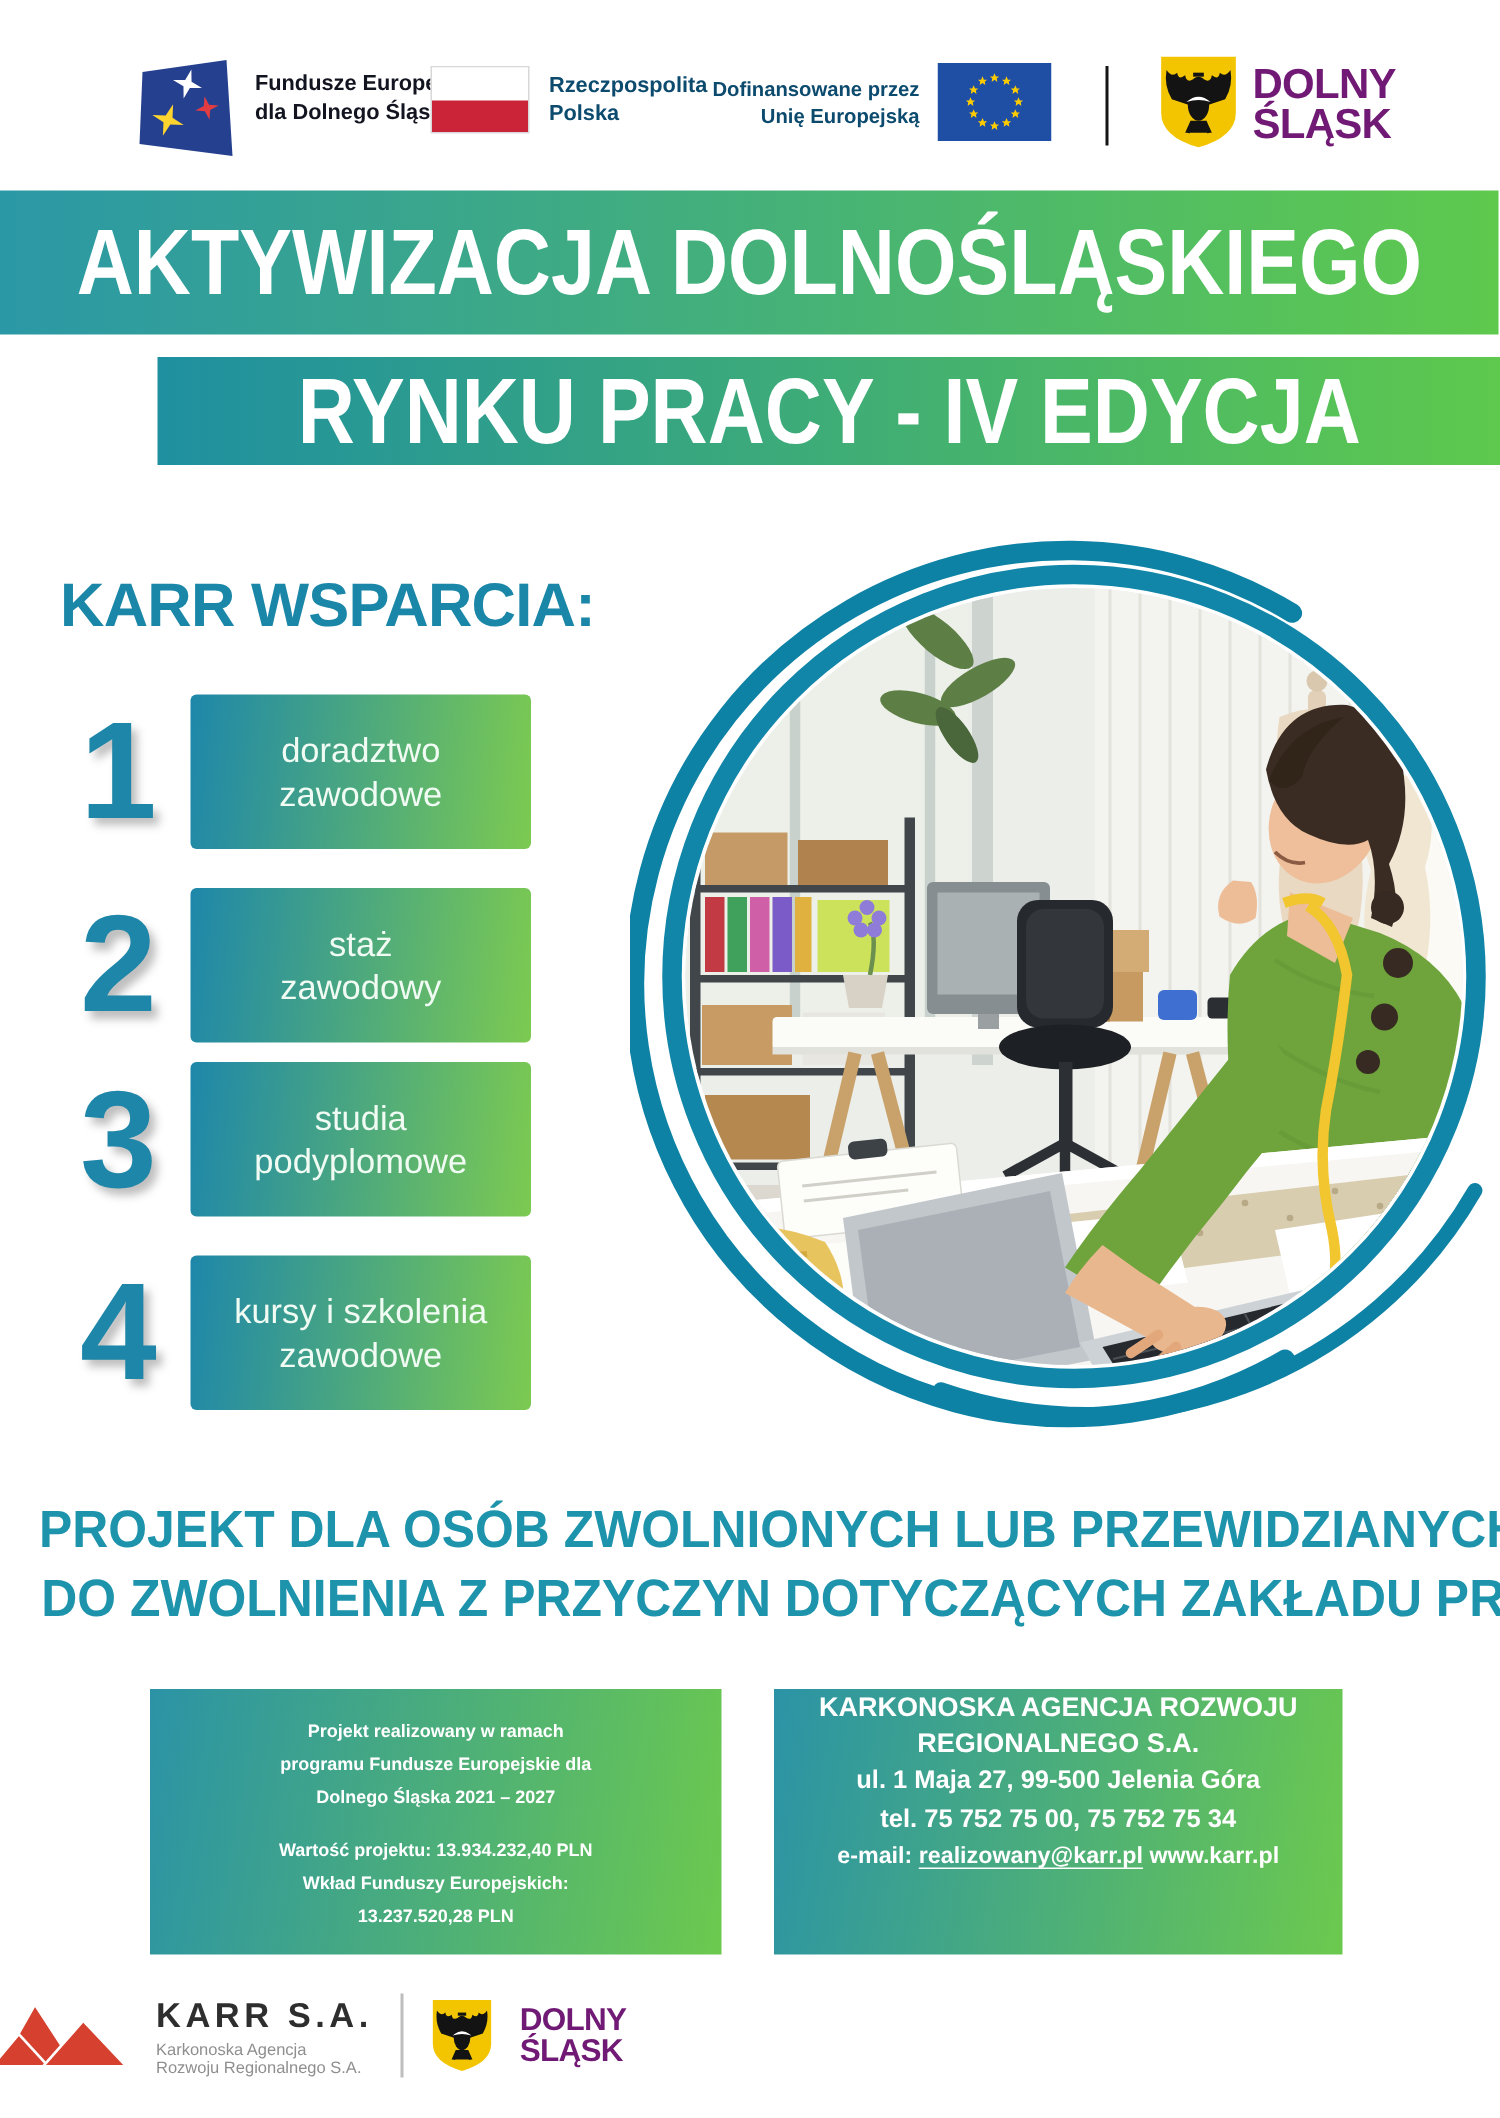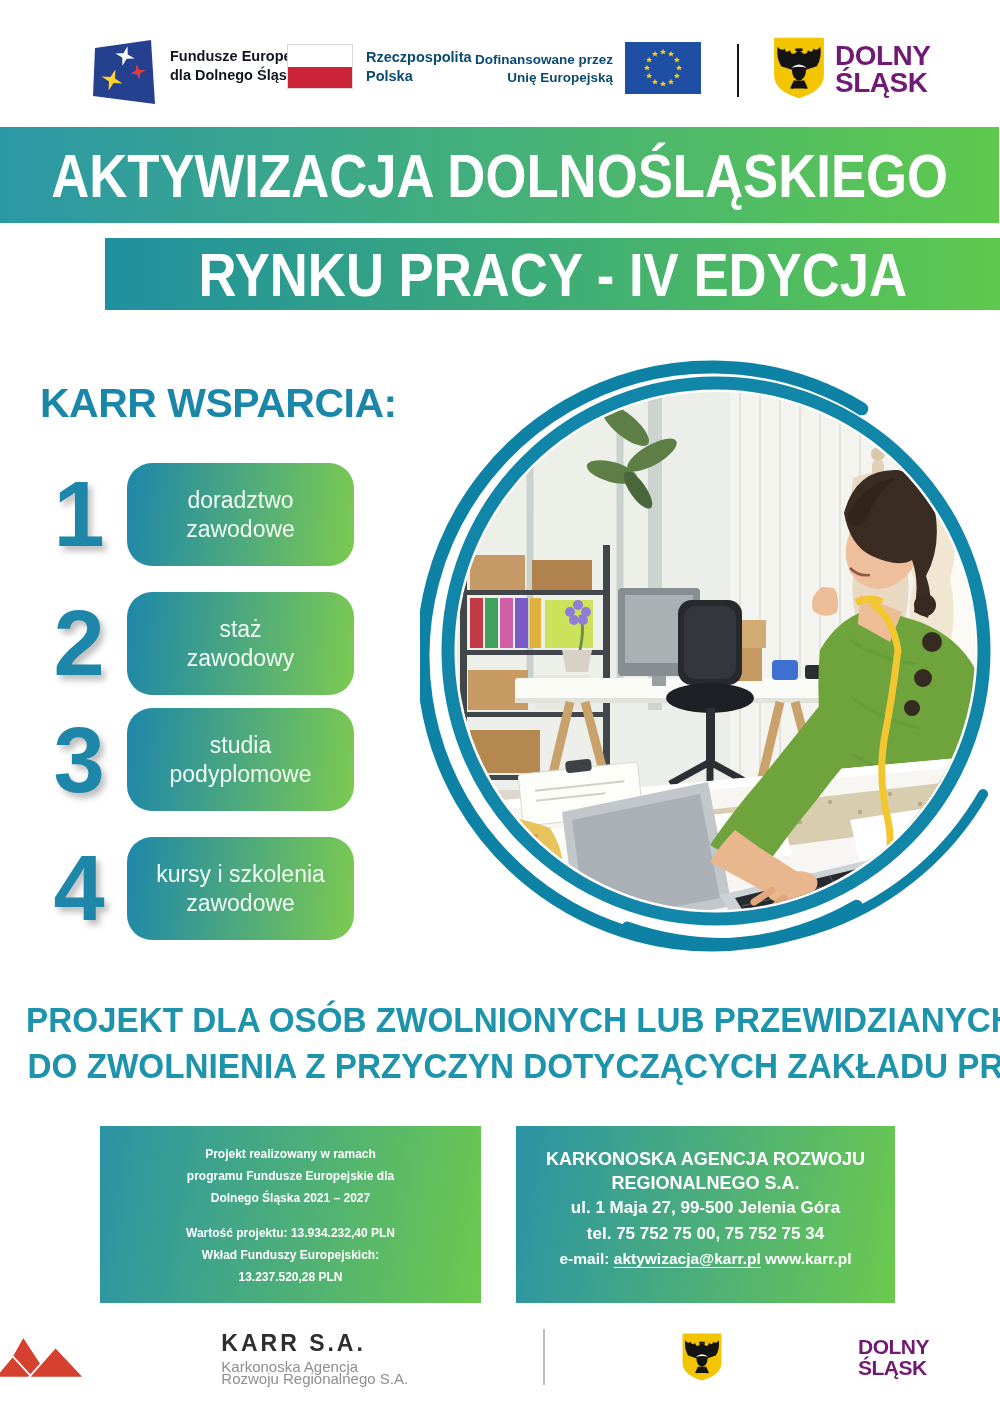"doradztwo" .pill { border-radius: 25px -> 4px }
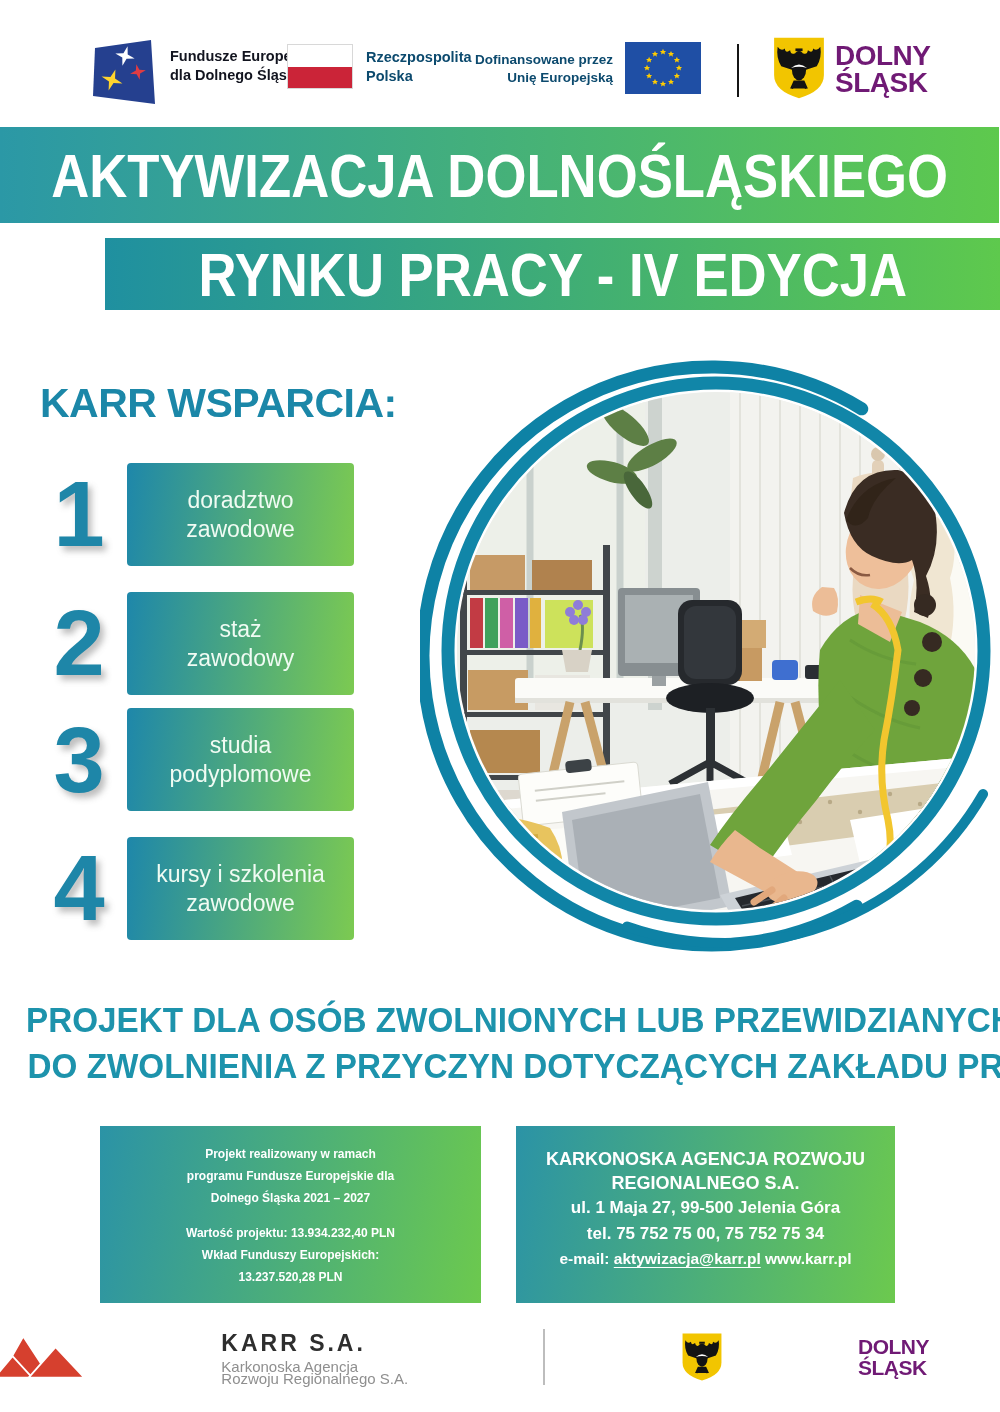"KARKONOSKA AGENCJA ROZWOJU" .box-right { padding-top: 21px -> none }
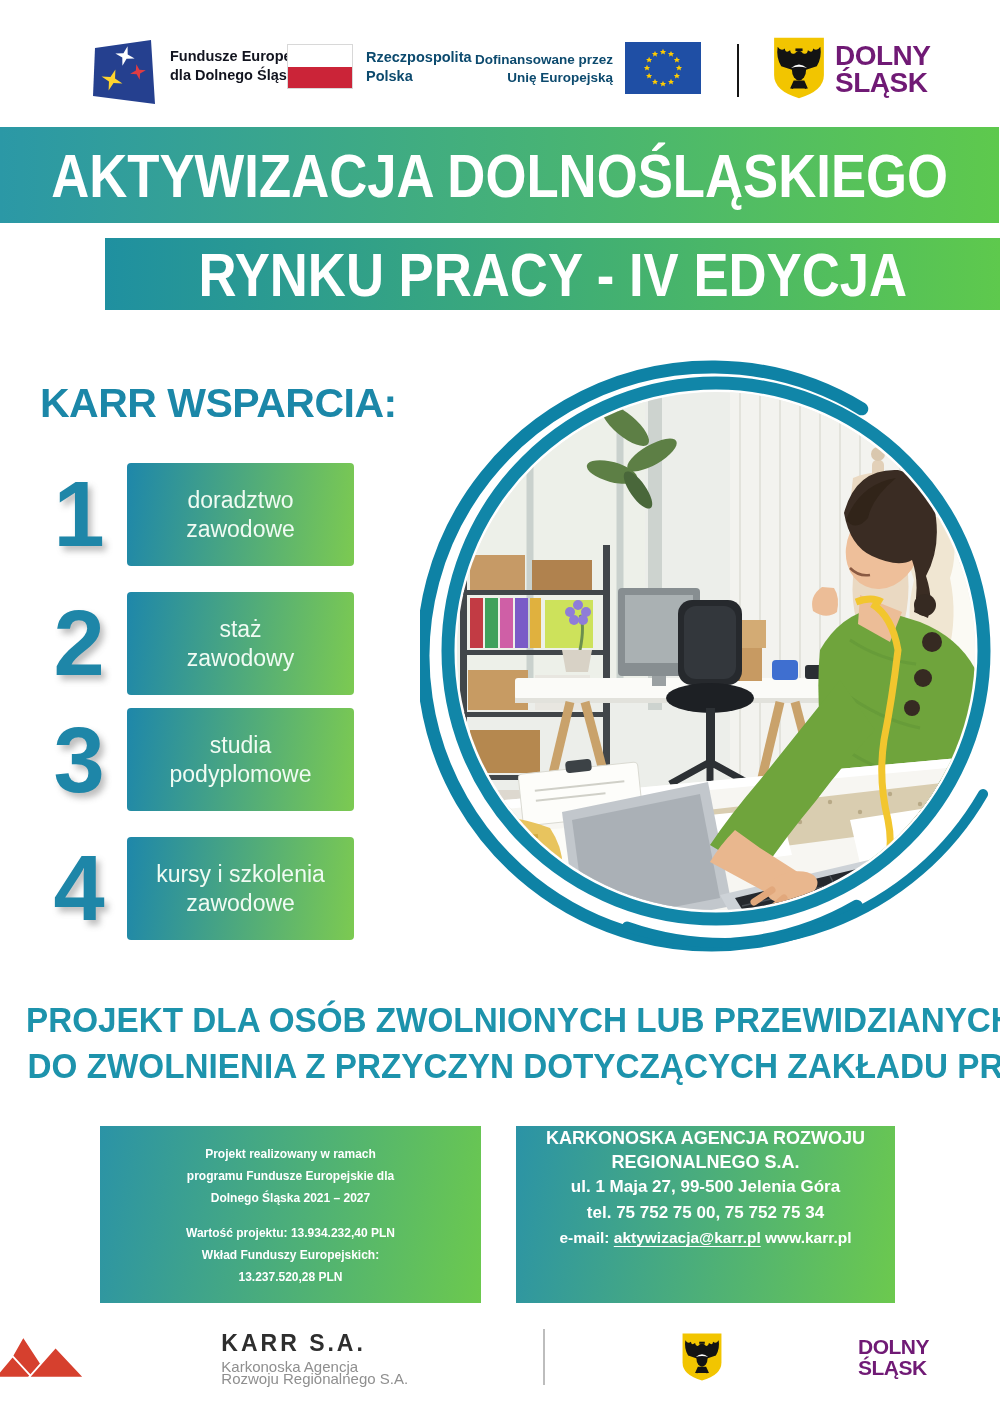"aktywizacja@karr.pl" a.email-link { text: aktywizacja@karr.pl -> realizowany@karr.pl }
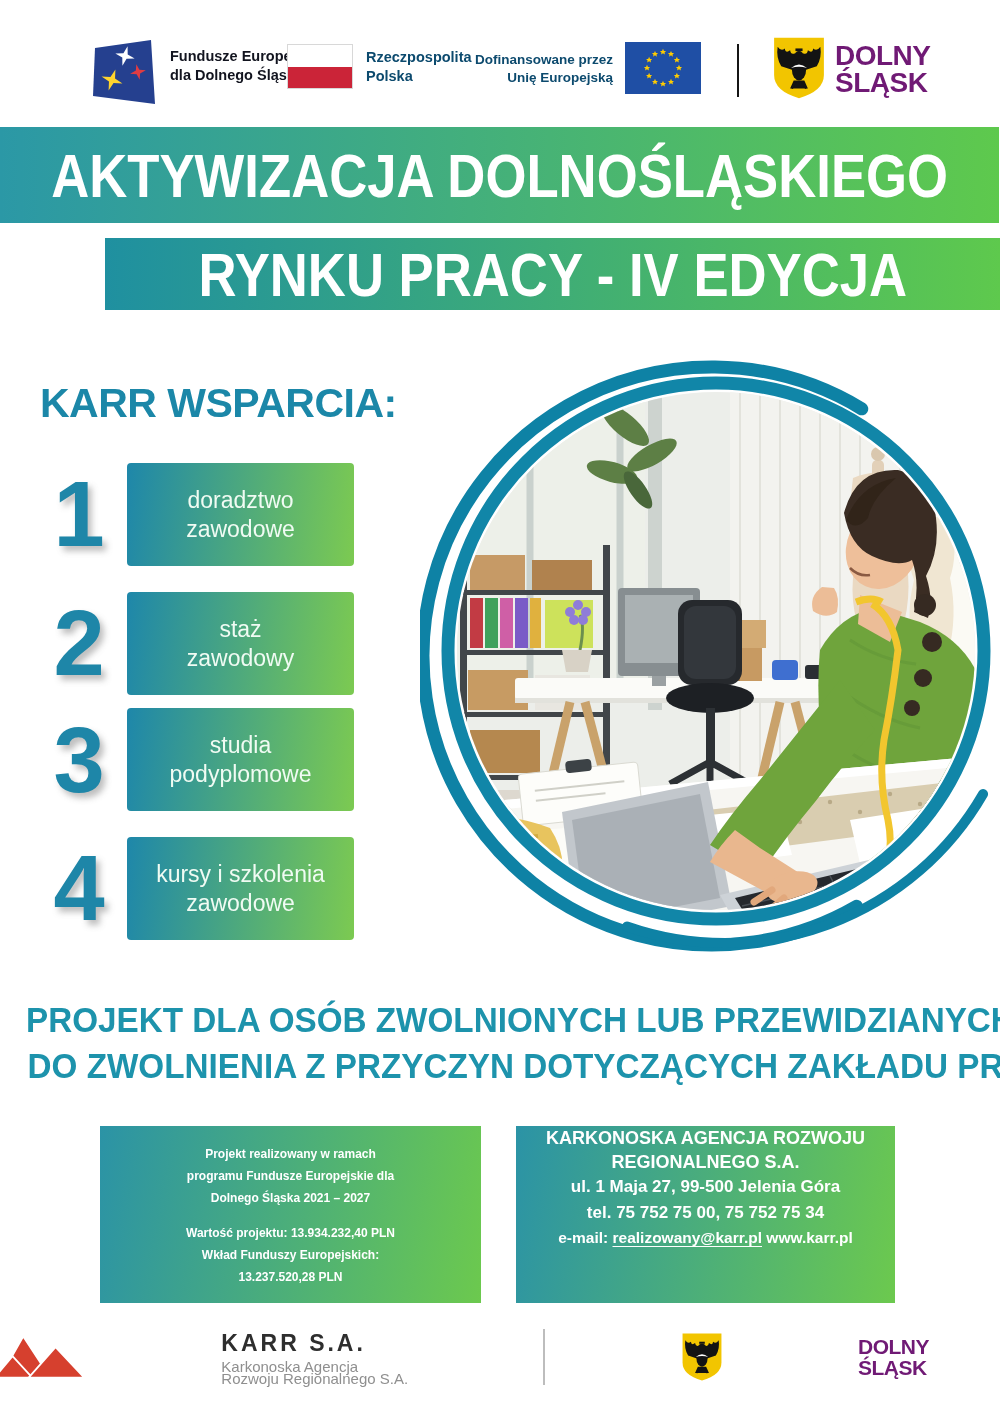"KARR S.A." .footer { justify-content: space-between -> flex-start }
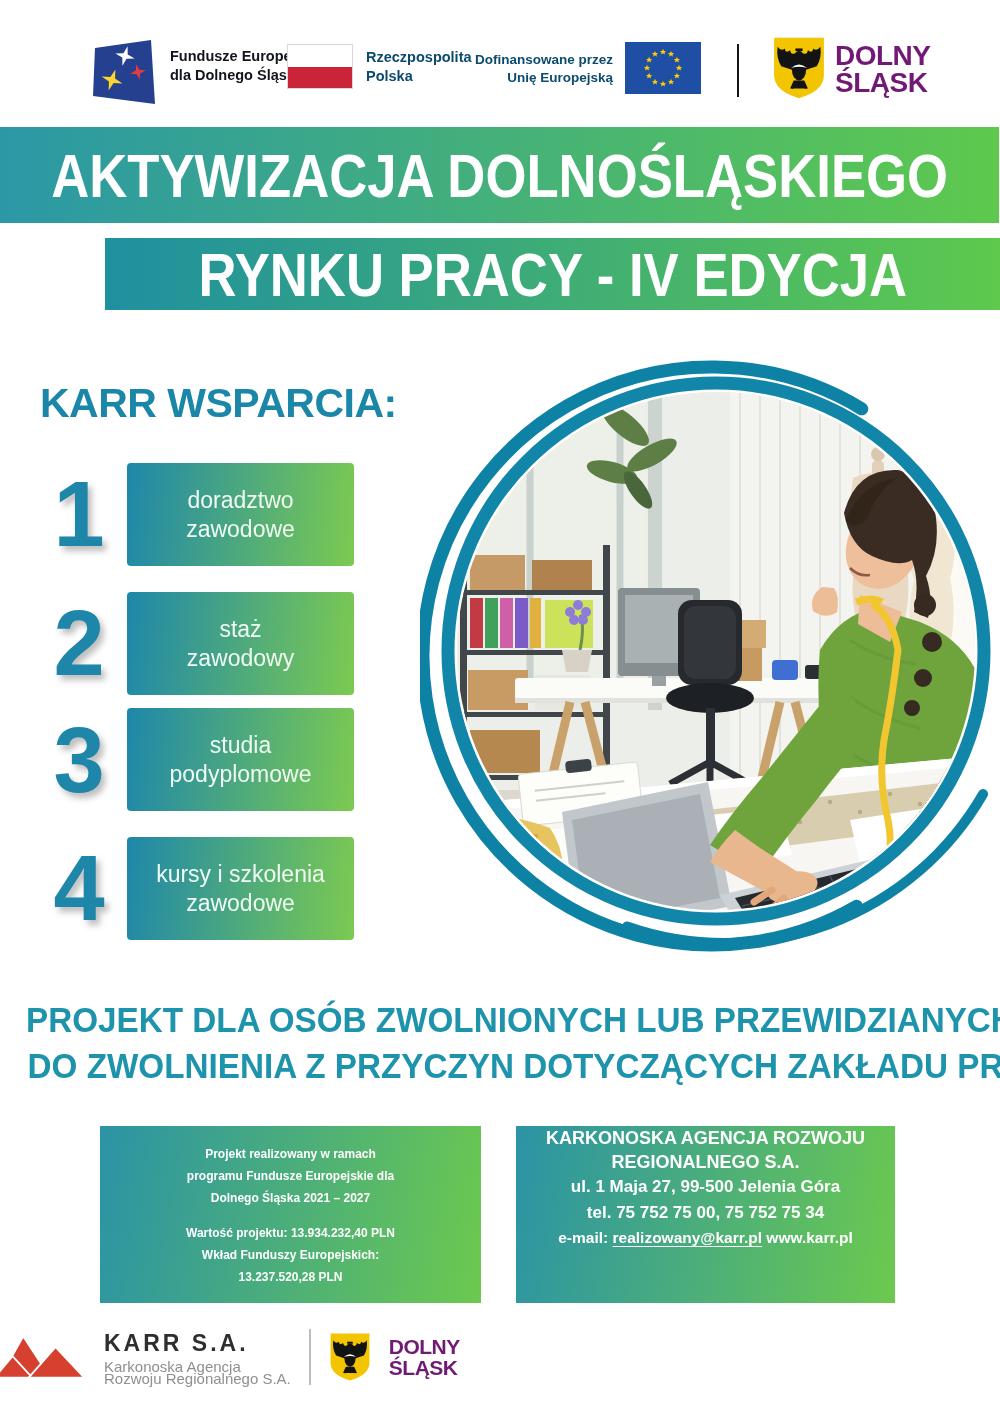"Karkonoska Agencja" .karr-text .karr-sub { font-size: 15px -> 11px }
